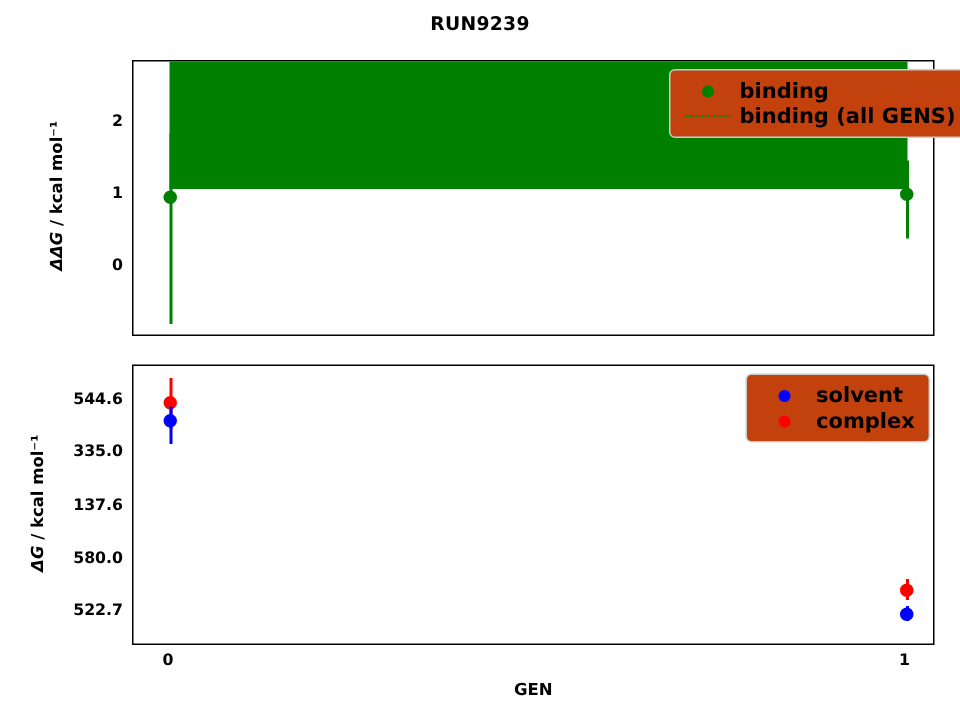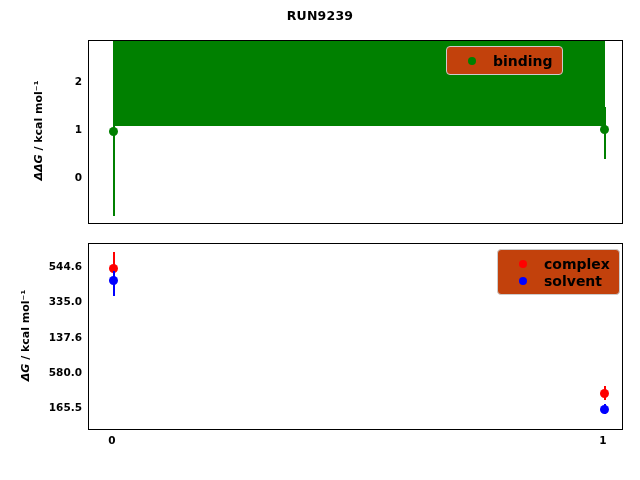"binding (all GENS)" div.legend-row { html: none -> <div> <span> <span></span> </span> <span>binding (all GENS)</span> </div> }
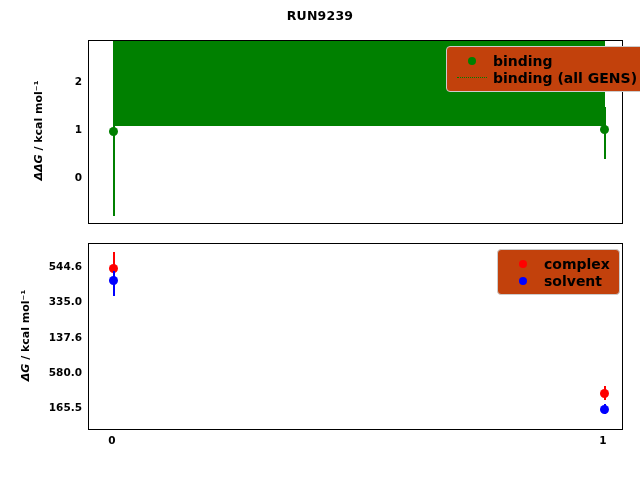"complex" div.legend-row { order: before "solvent" -> after "solvent" }
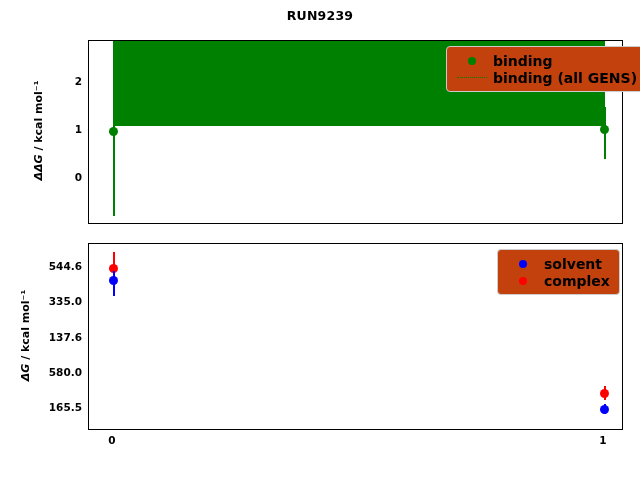"165.5" div.ytick-label { text: 165.5 -> 522.7 }
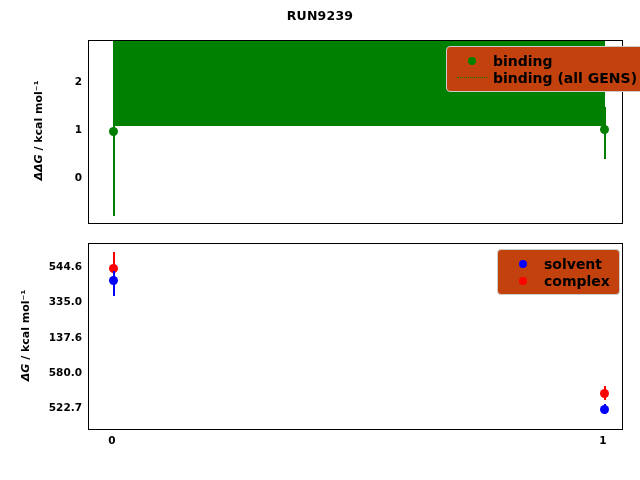"GEN" div.xlabel { html: none -> <div>GEN</div> }
